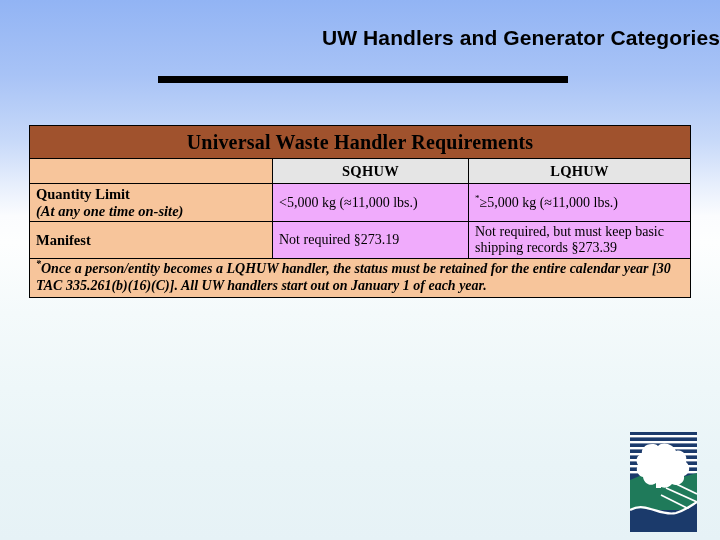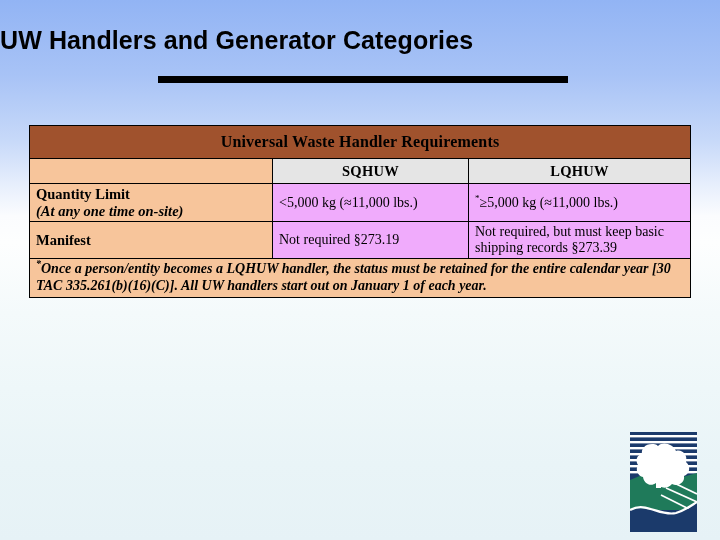"UW Handlers and Generator Categories" .slide-title { font-size: 25px -> 21px; text-align: left -> right }
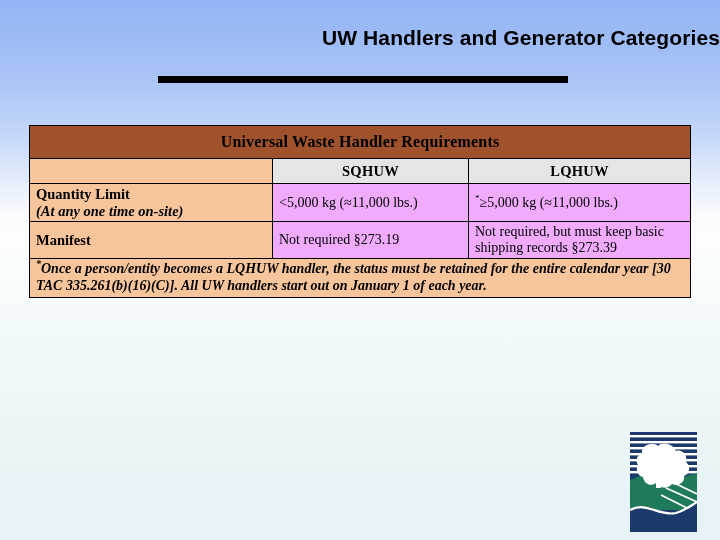"Universal Waste Handler Requirements" .banner-cell { font-size: 16px -> 20px }
